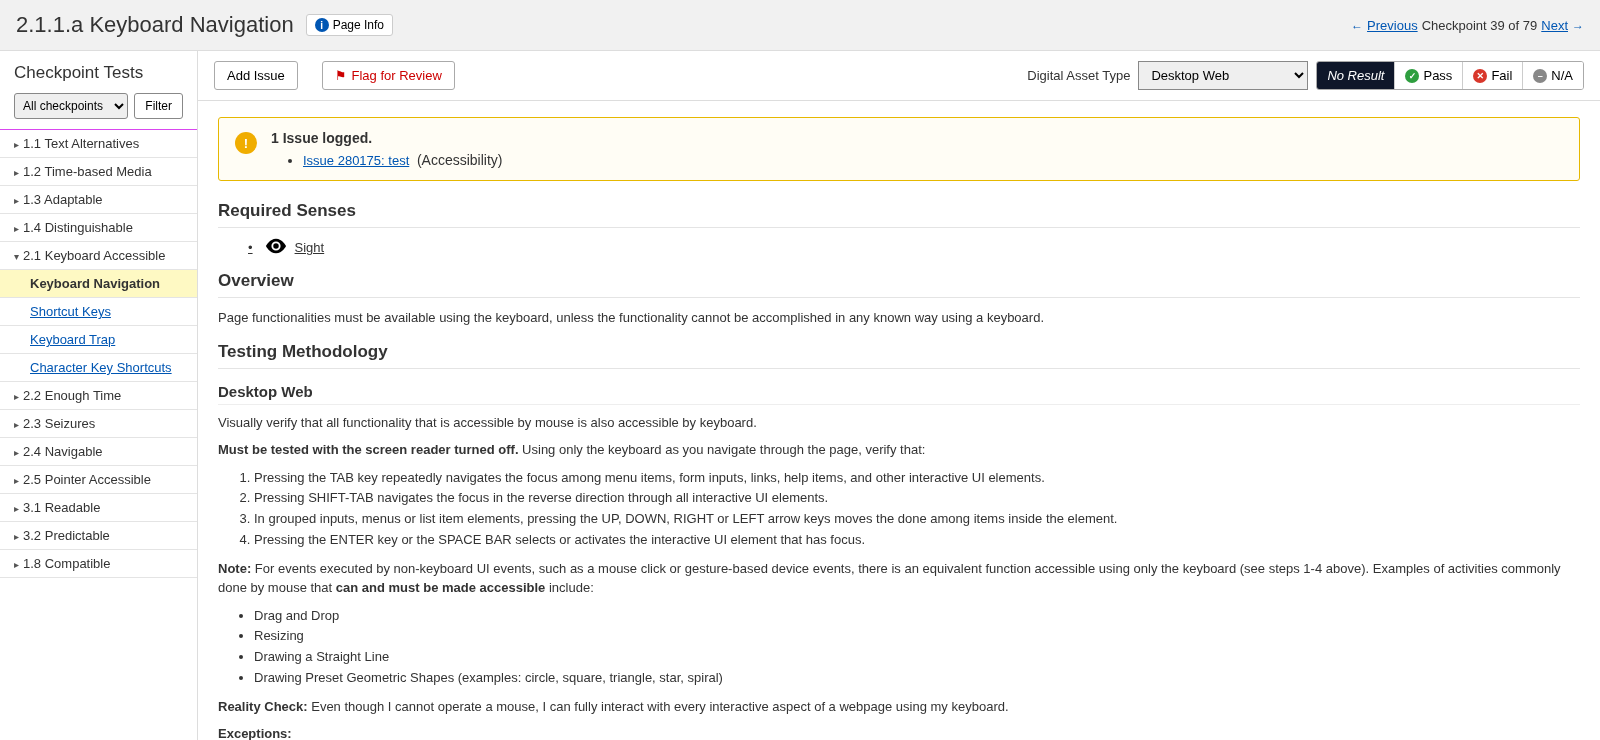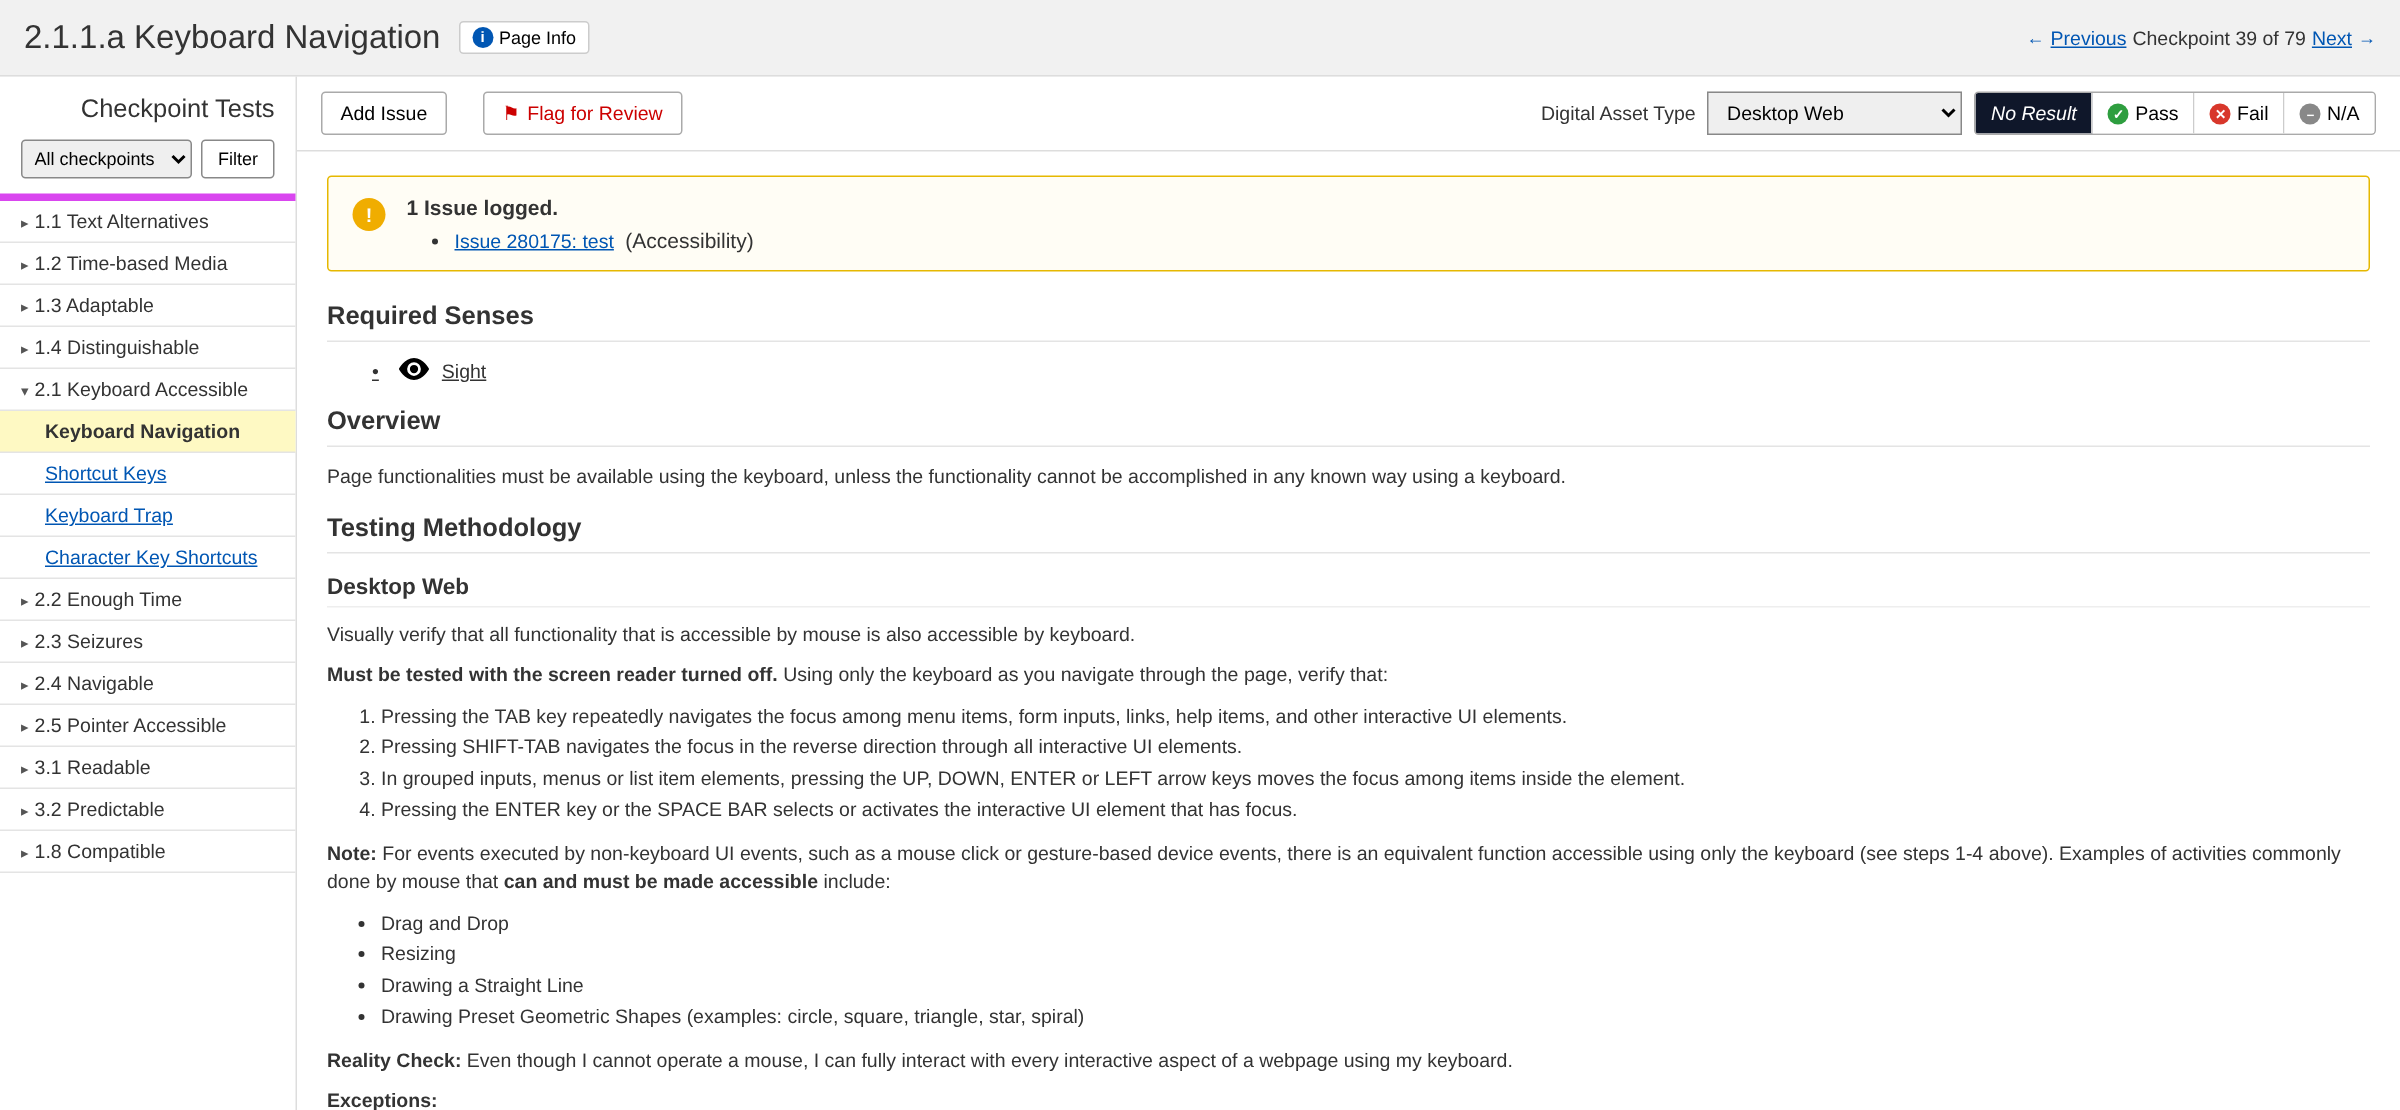"Checkpoint Tests" .sidebar-head { text-align: right -> none }
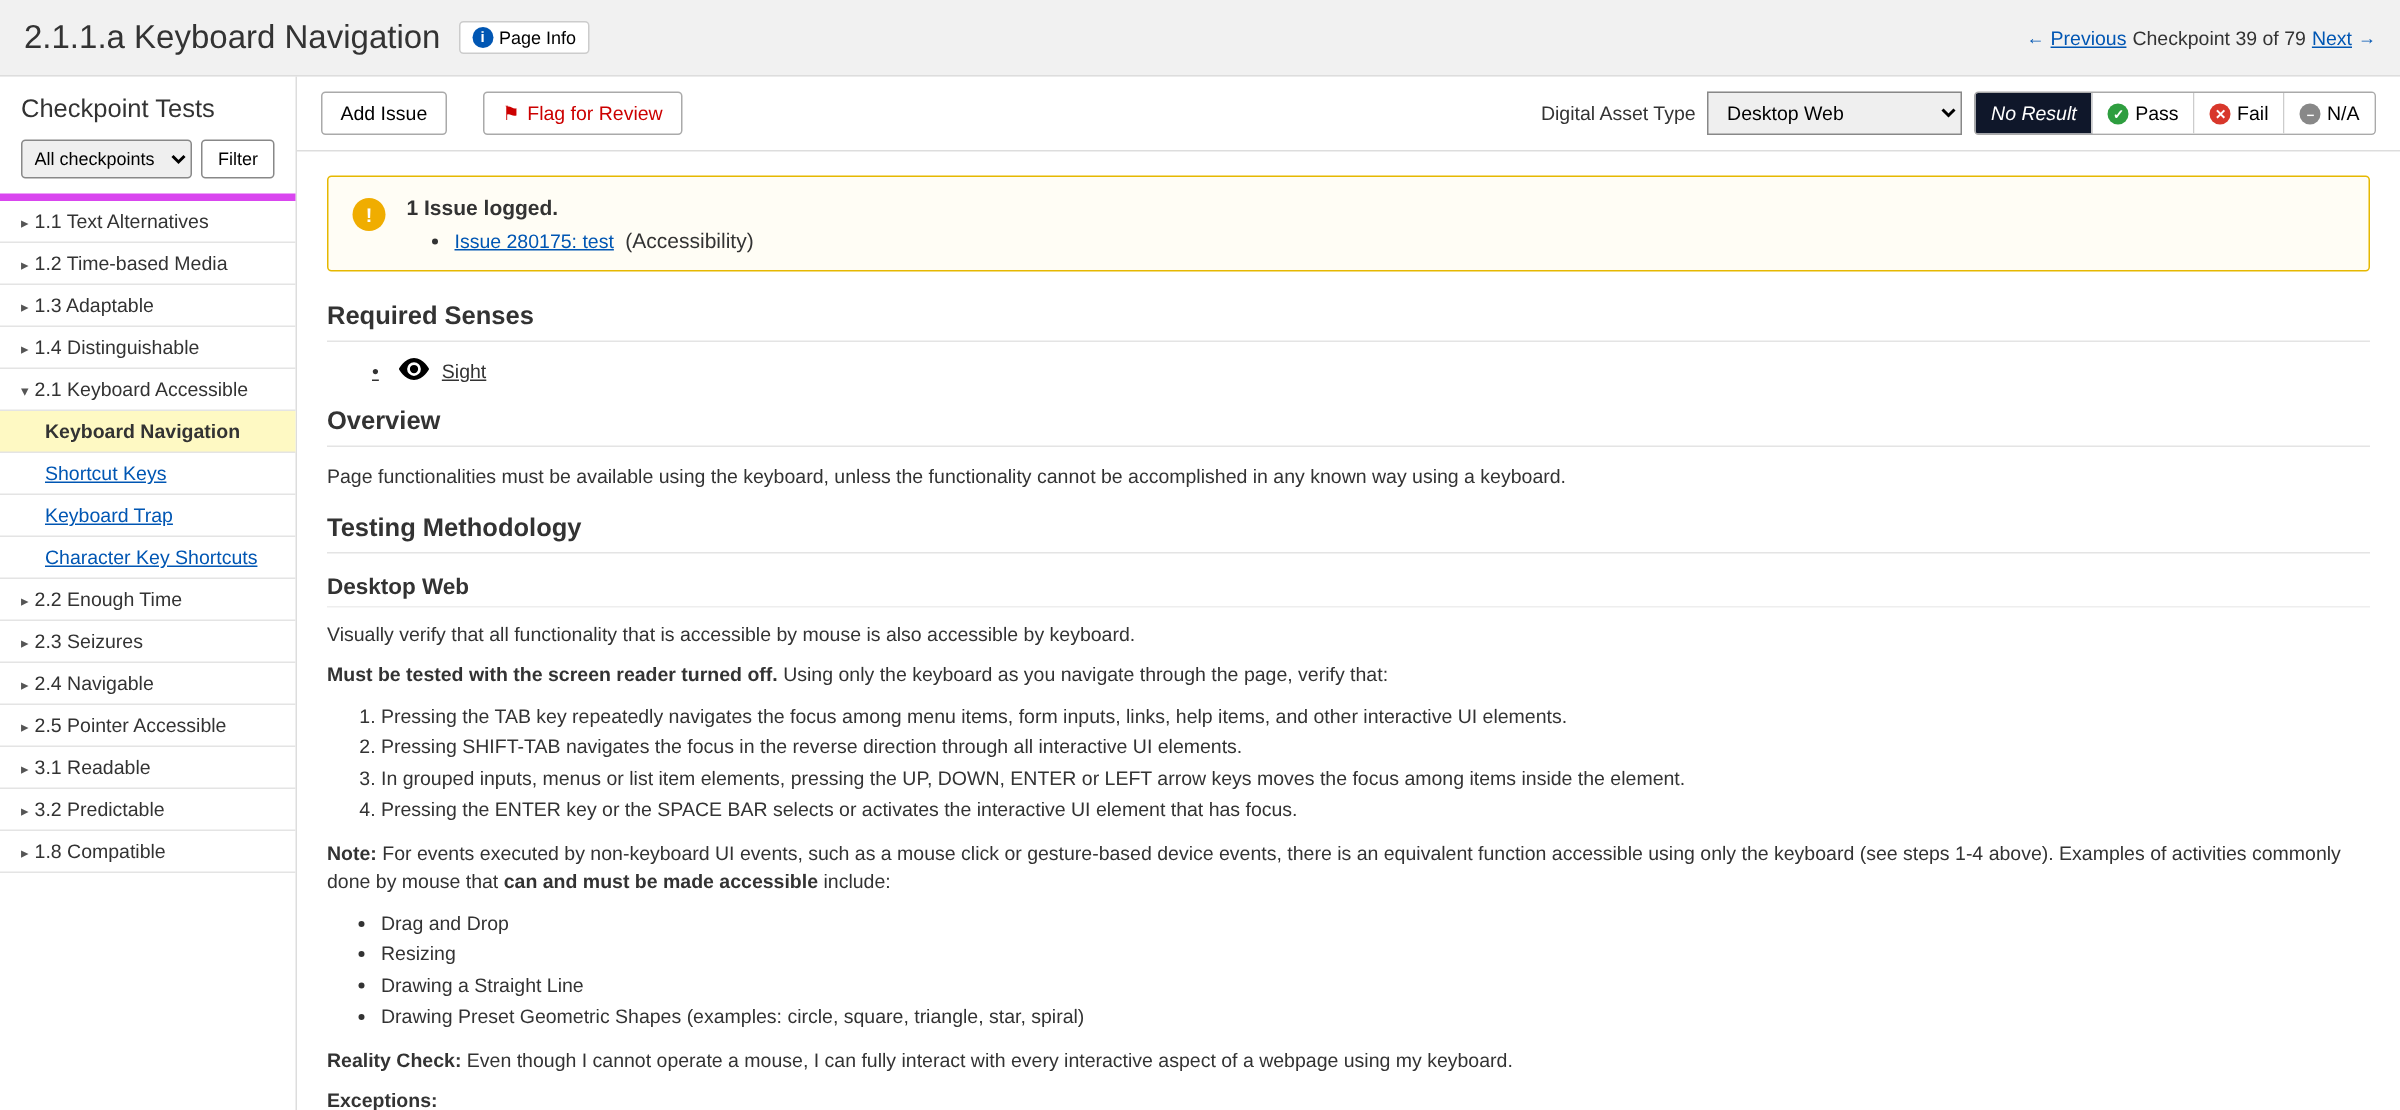"1.1 Text Alternatives" .nav-list { border-top: 5px solid #d946ef -> 1px solid #d946ef }
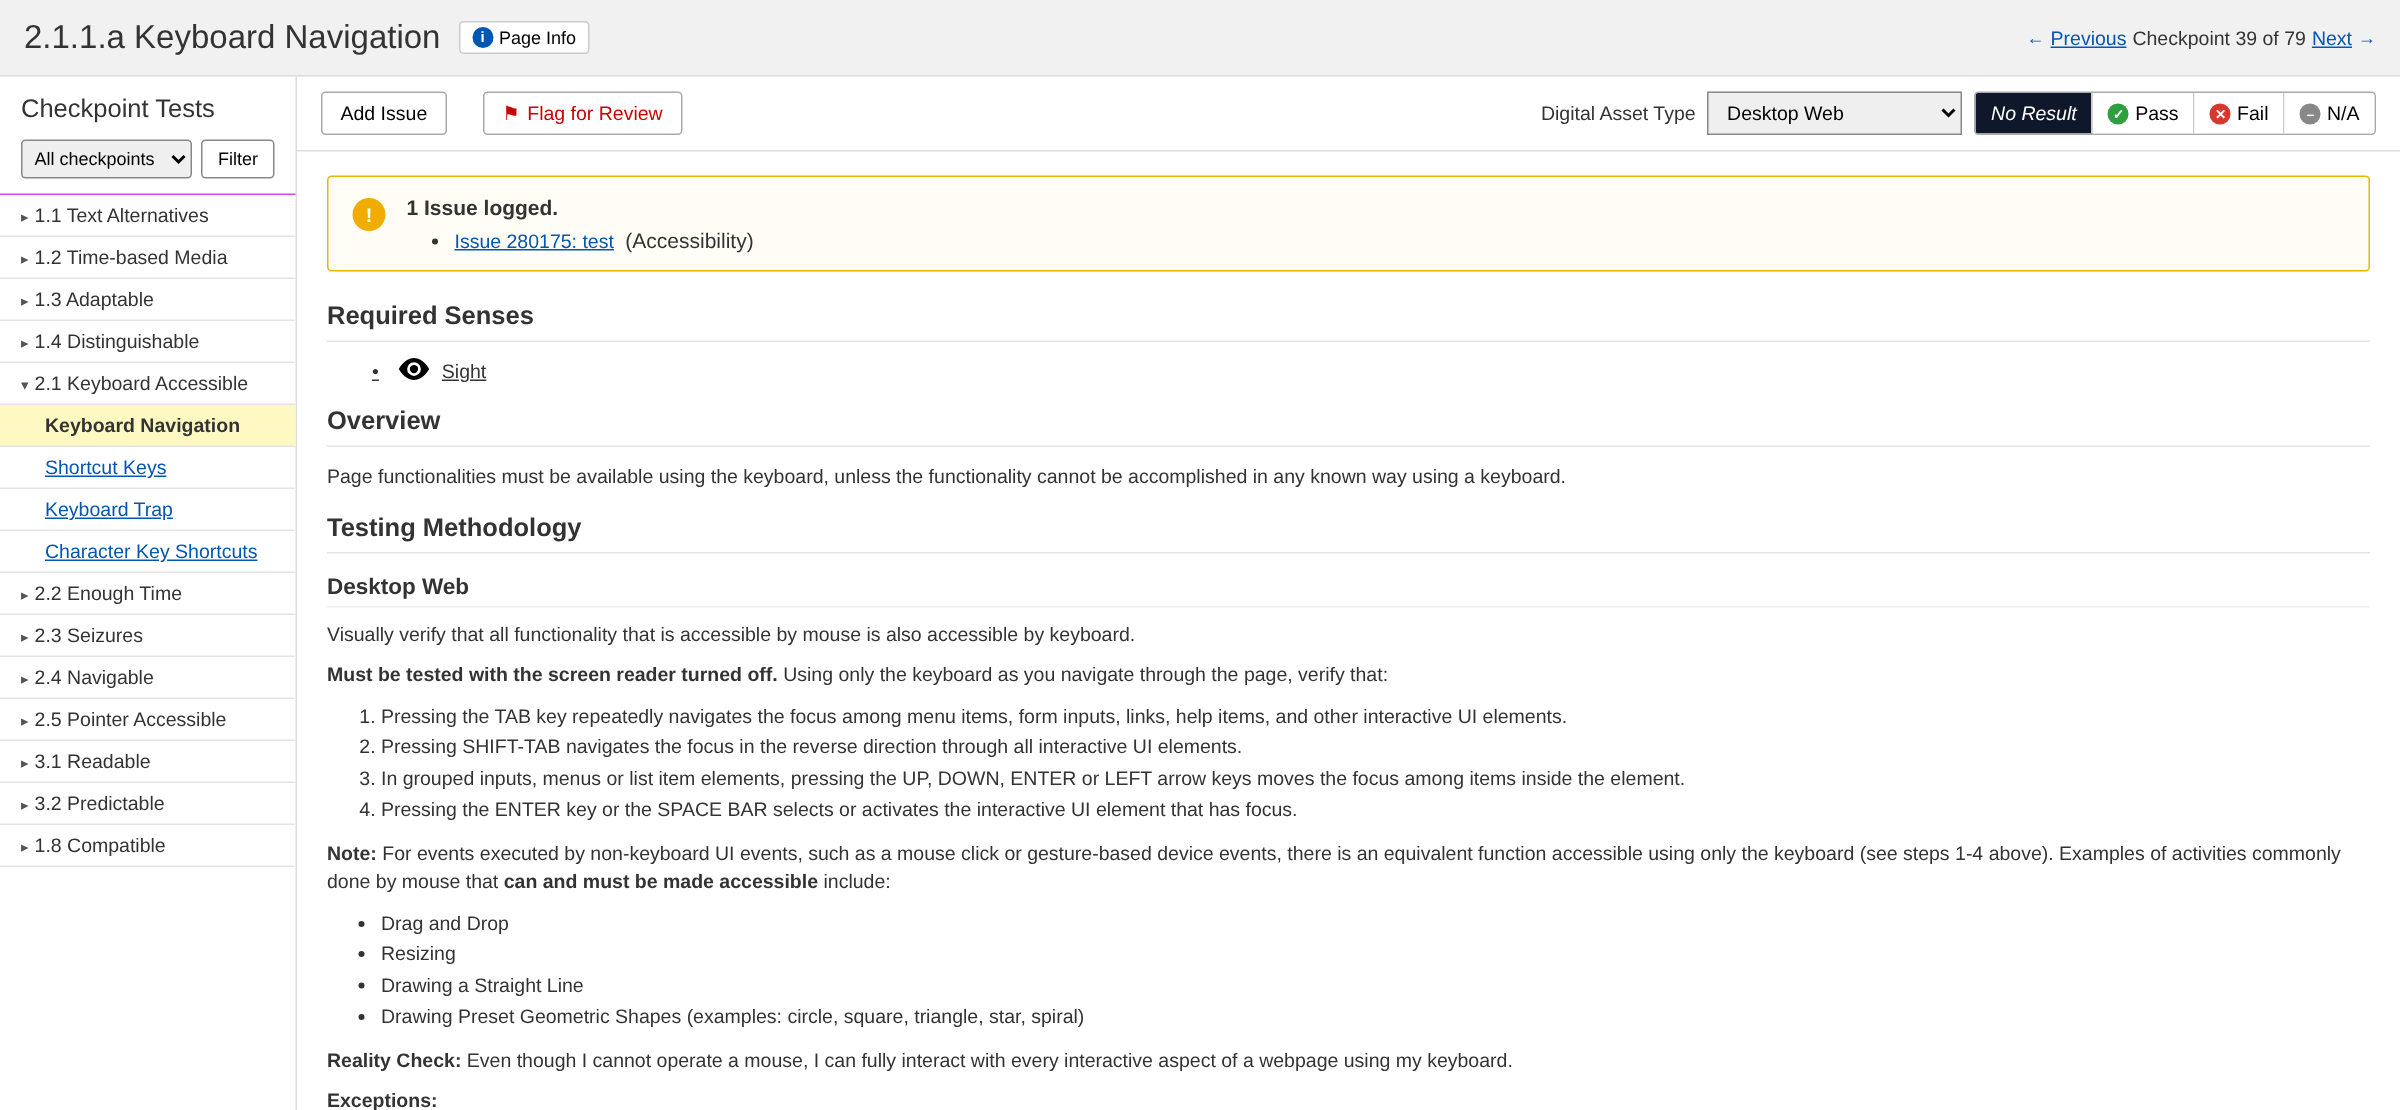"In grouped inputs, menus or" li { text: ENTER or LEFT arrow keys moves the focus -> RIGHT or LEFT arrow keys moves the done }
